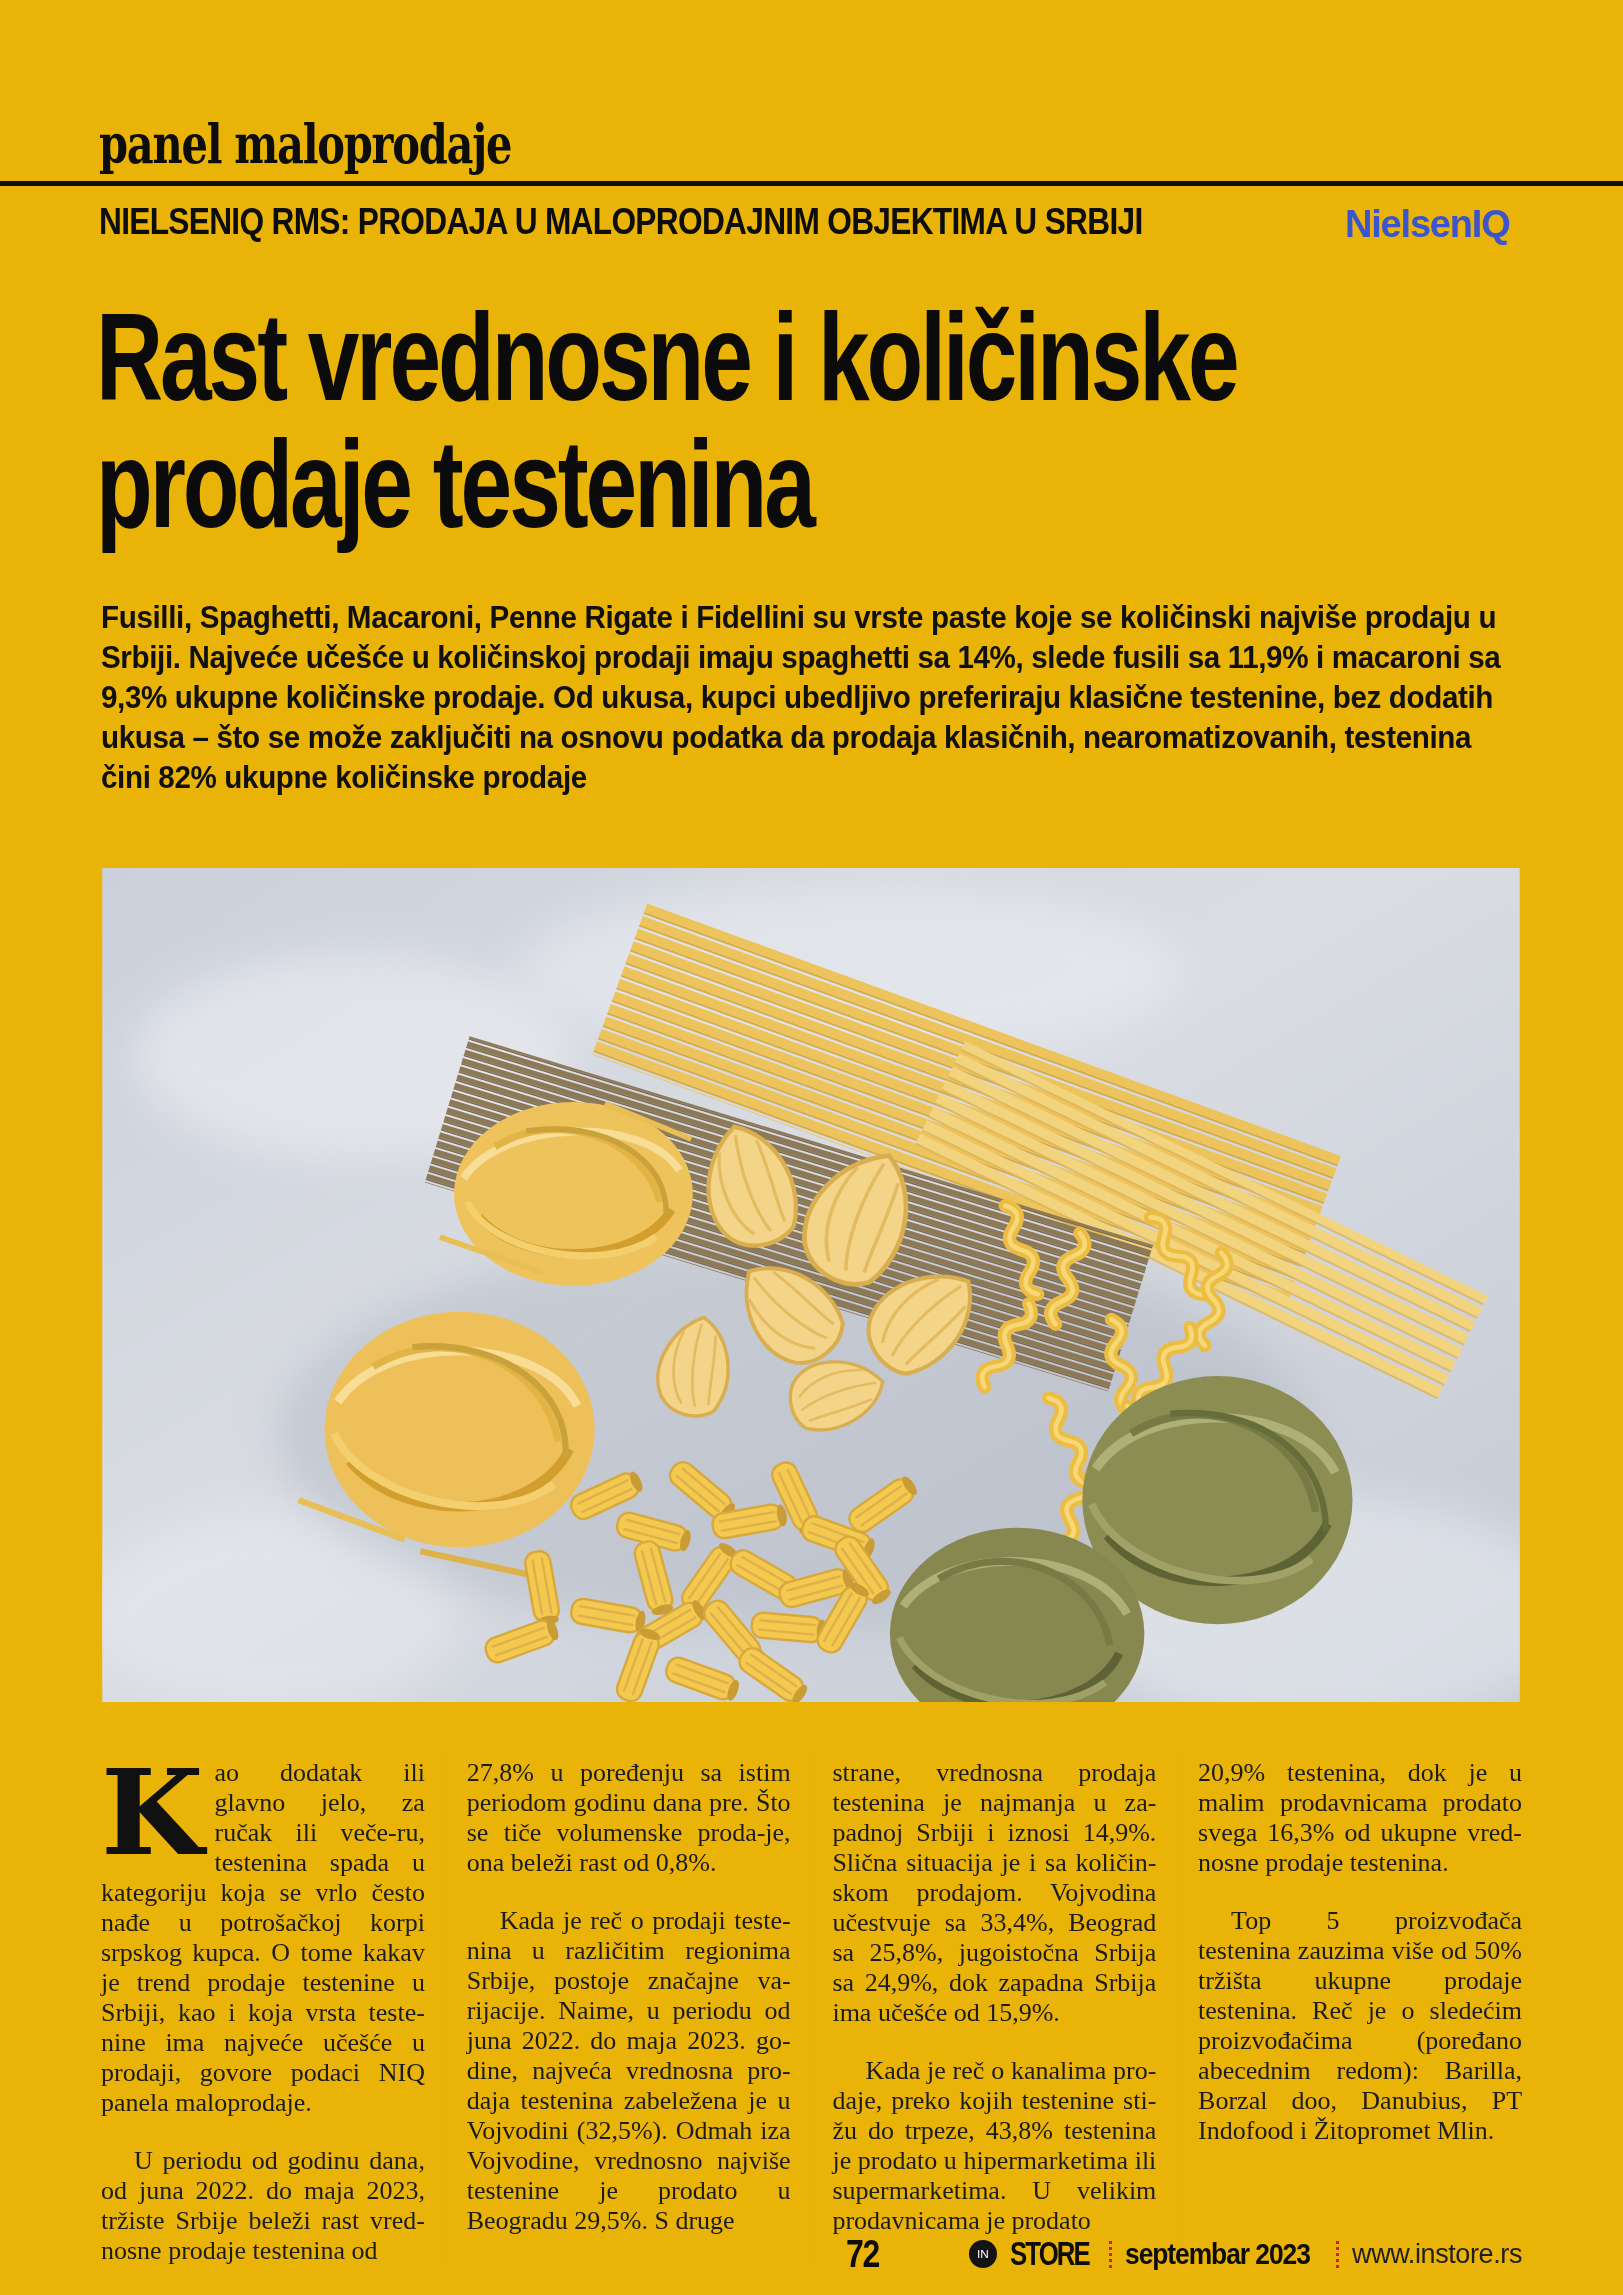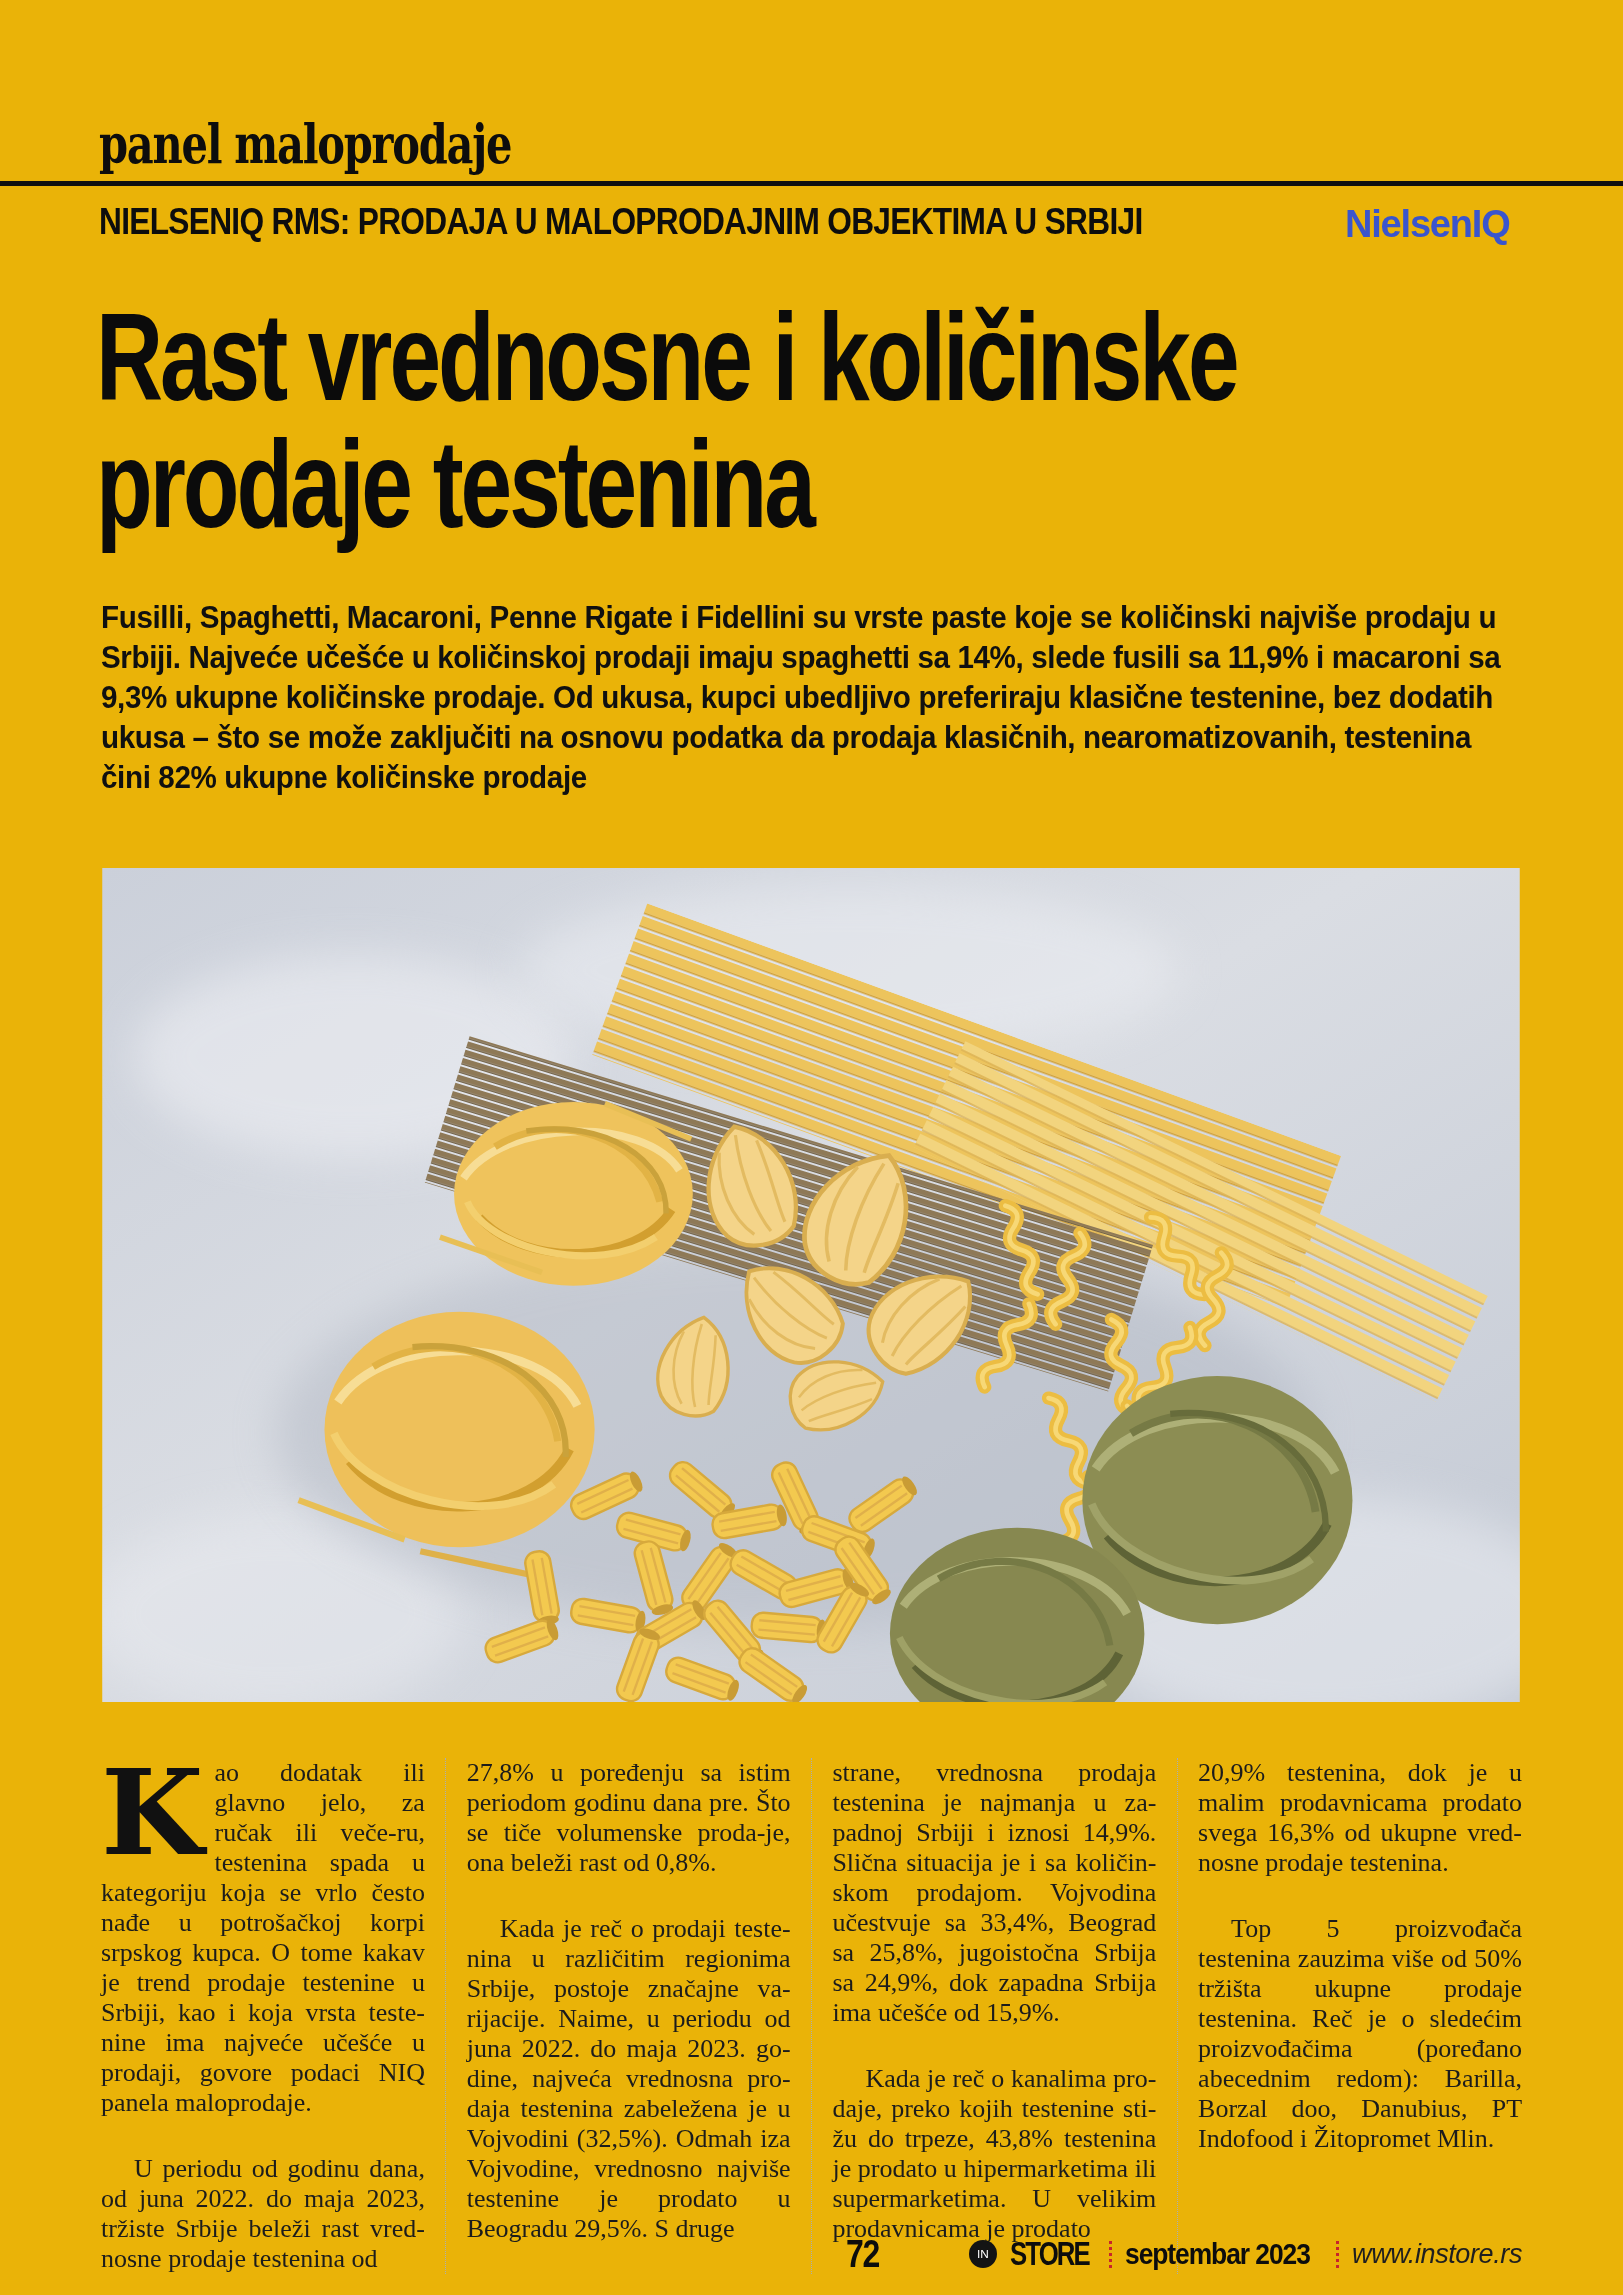"Kada je reč o prodaji" .para.cont { margin-top: 36px -> 28px }
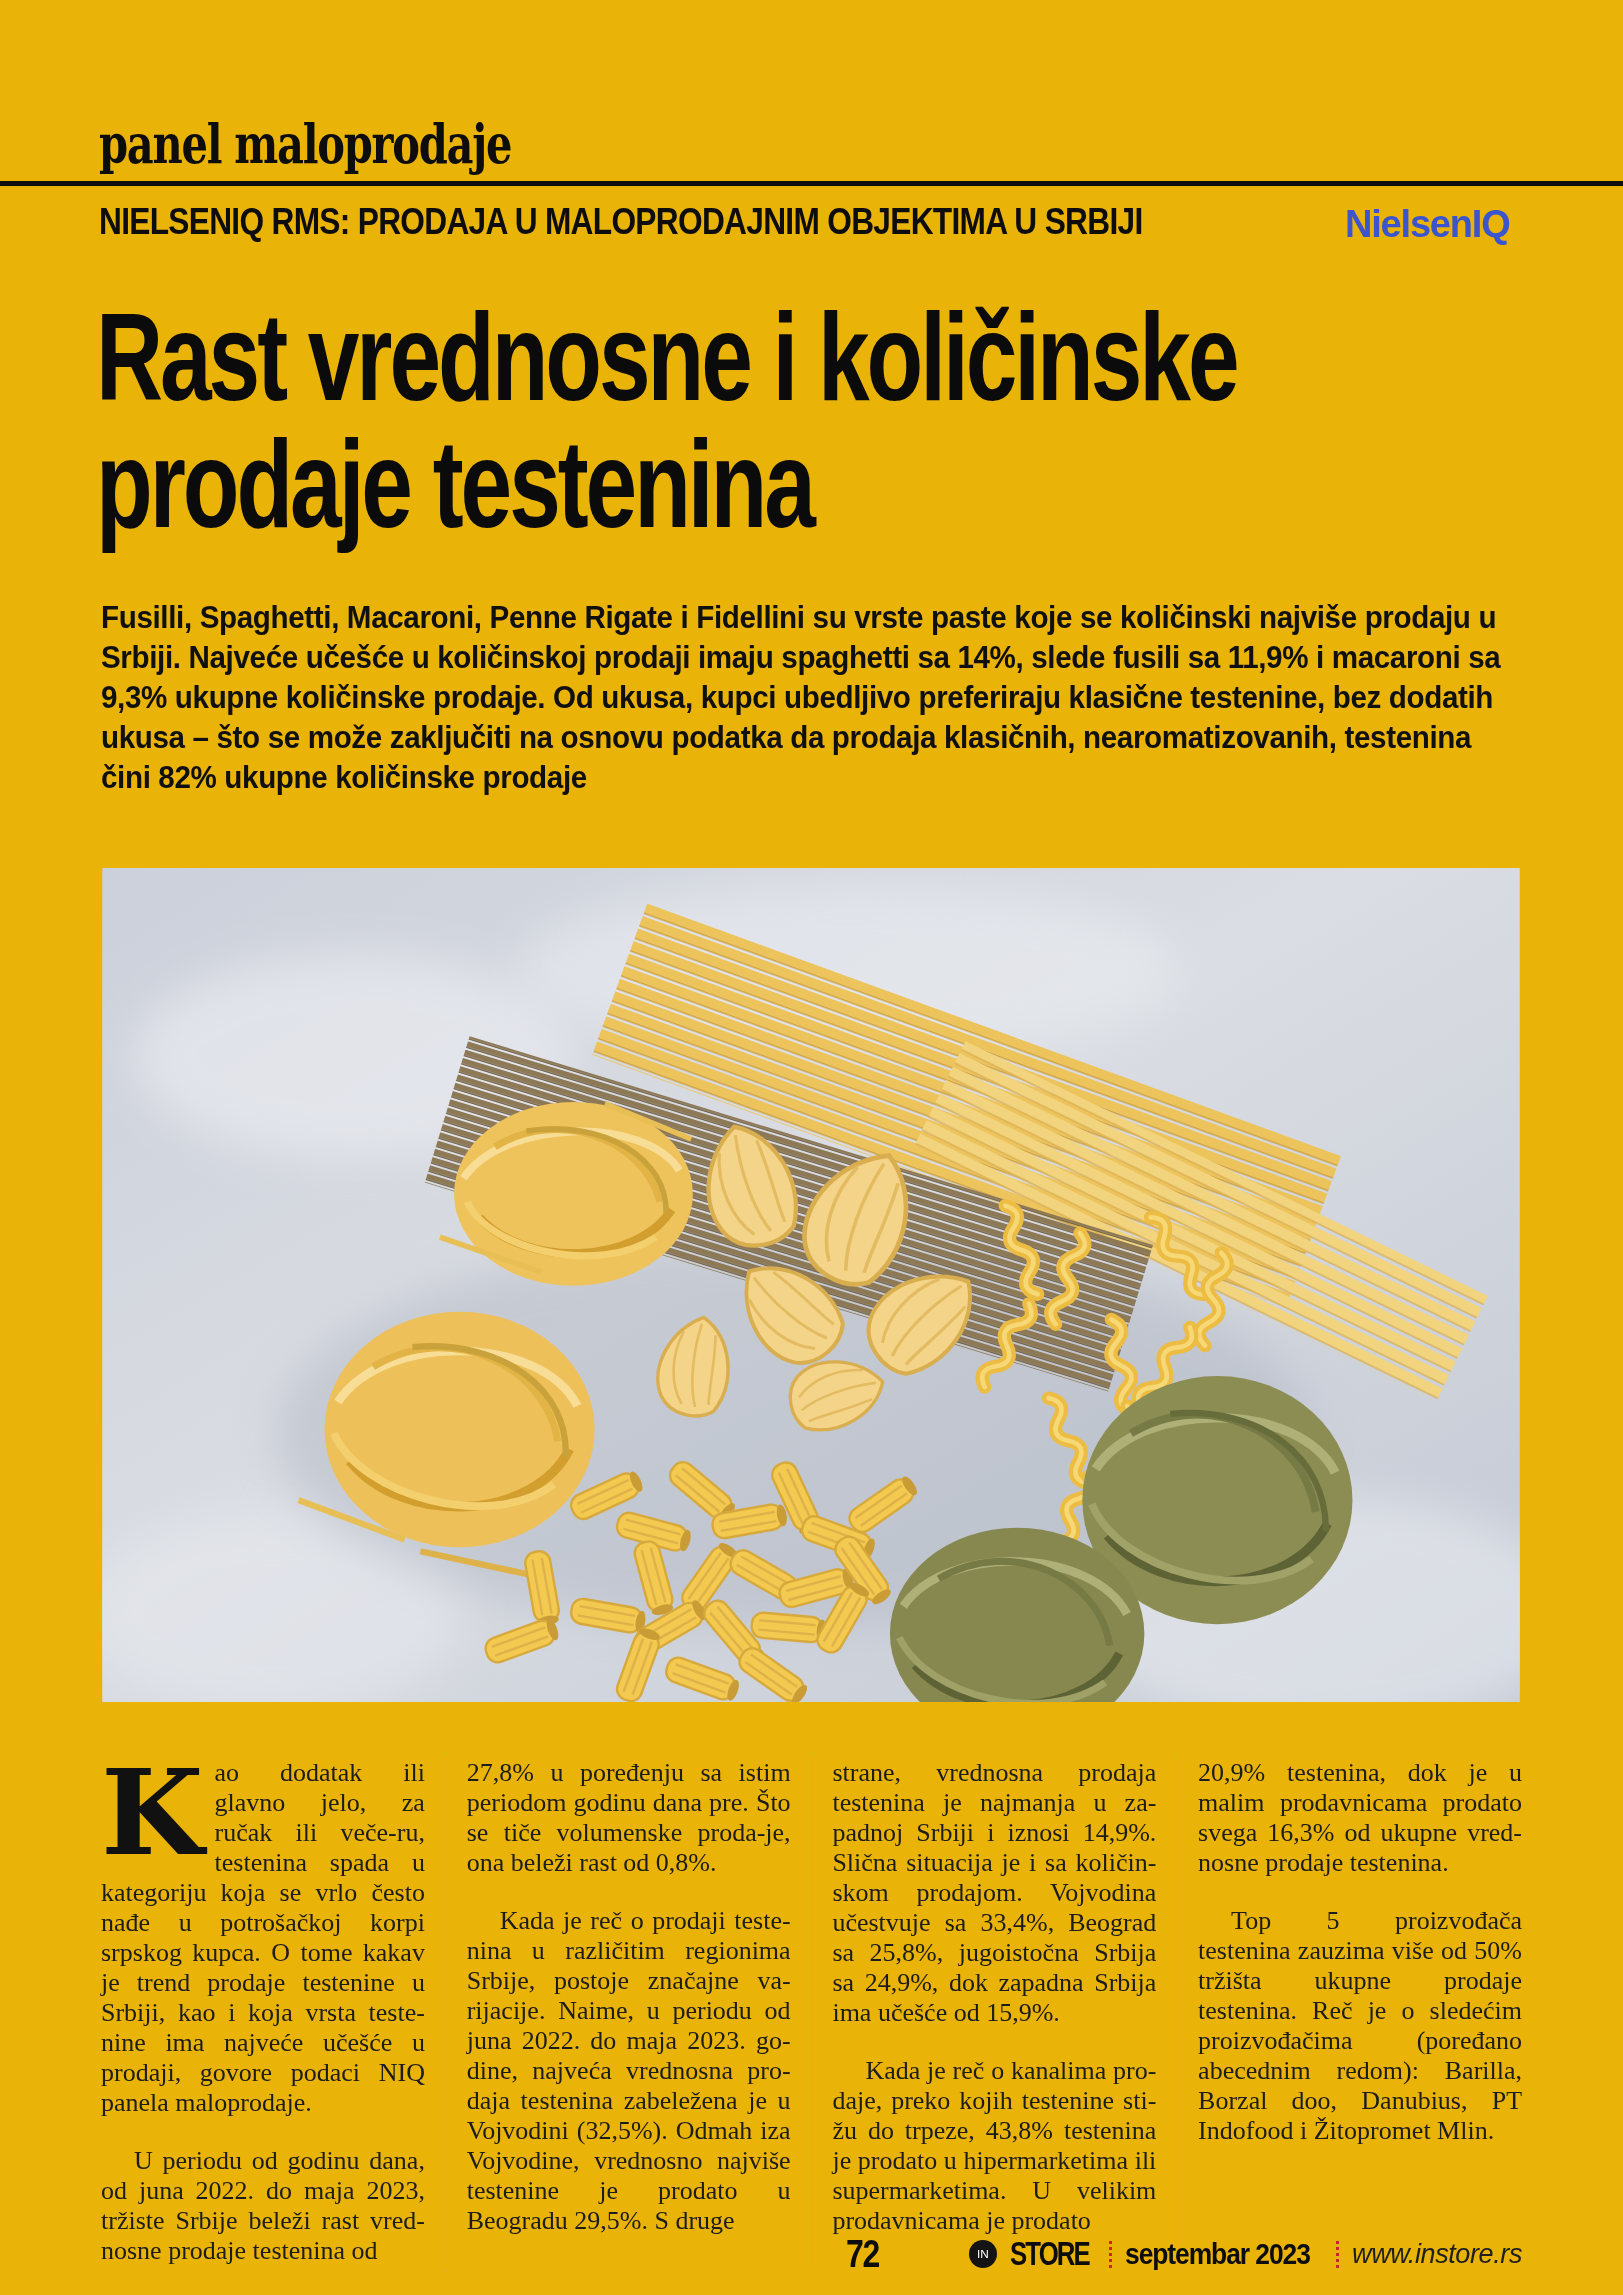"www.instore.rs" .site { font-style: italic -> none }
